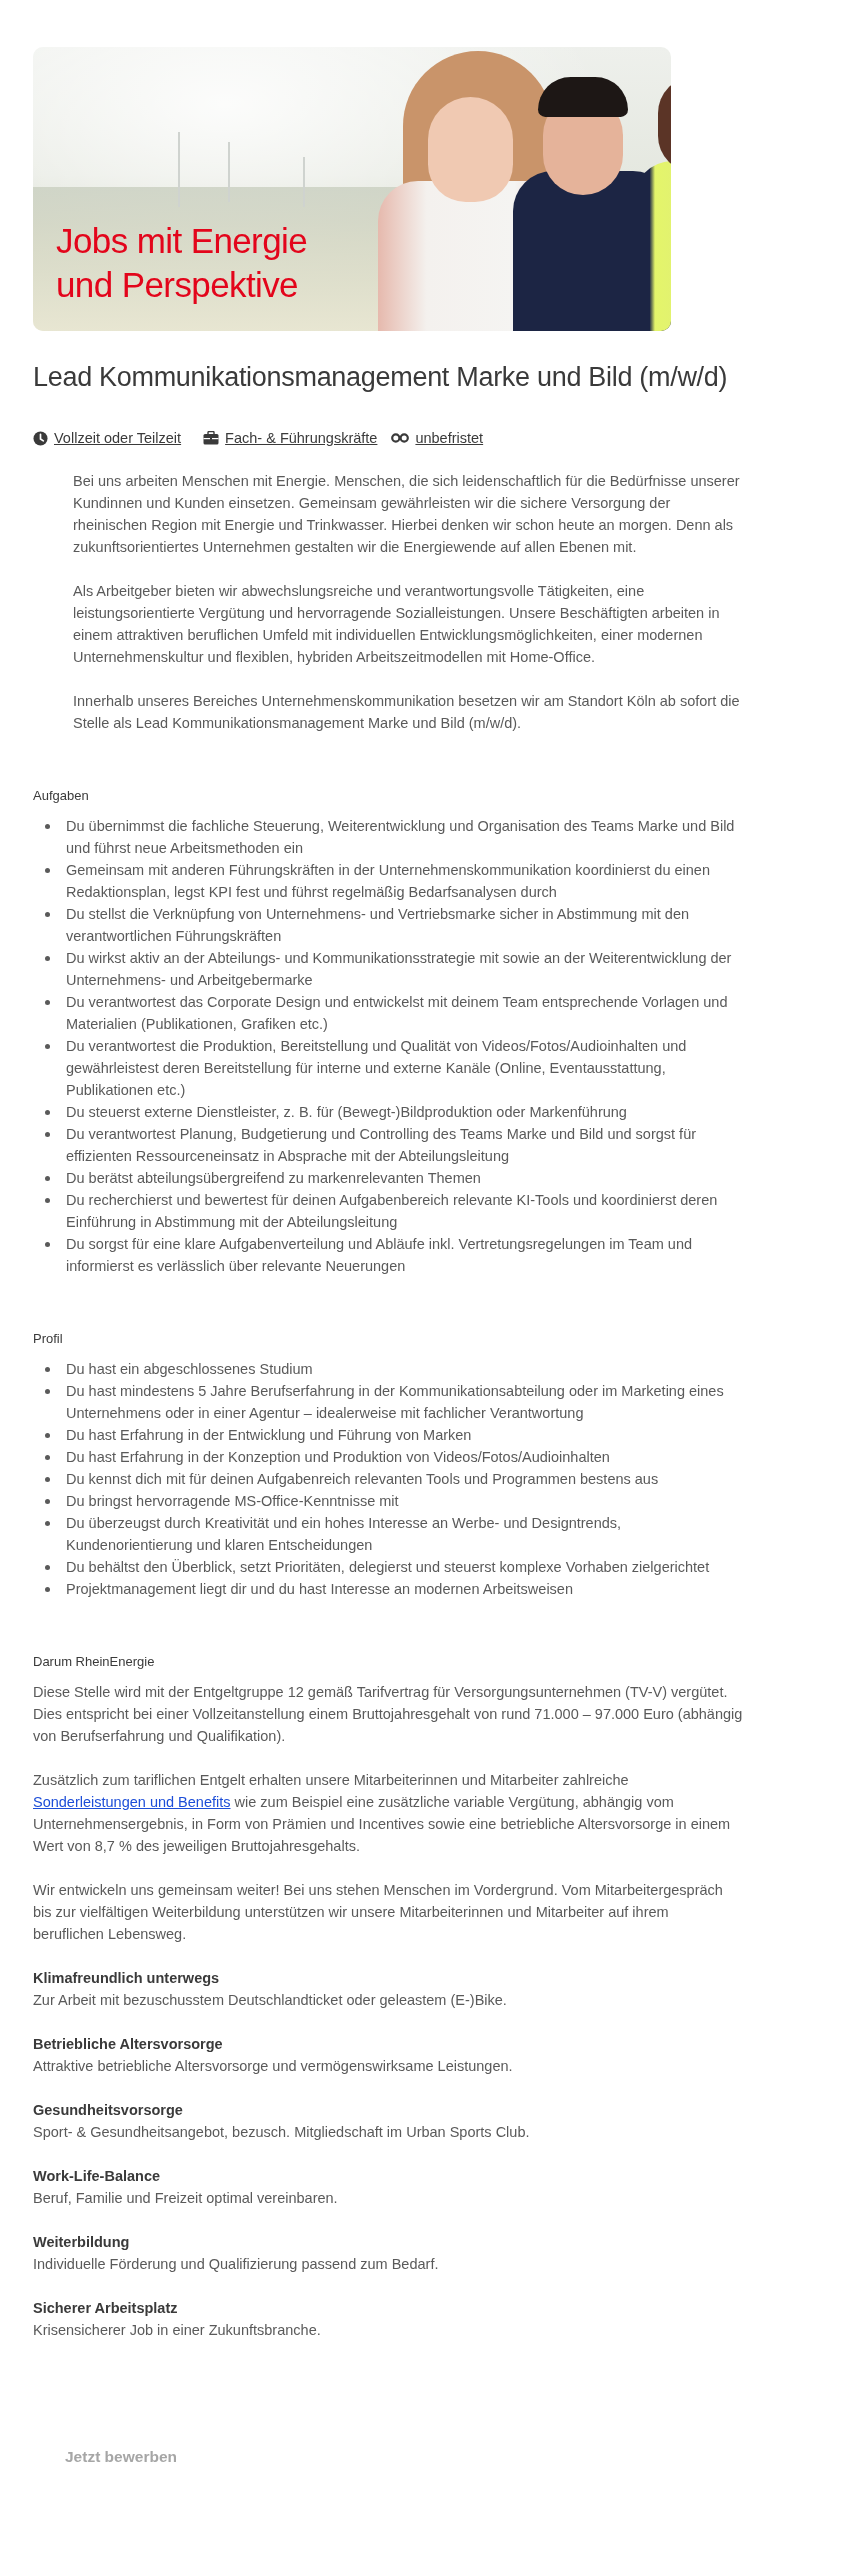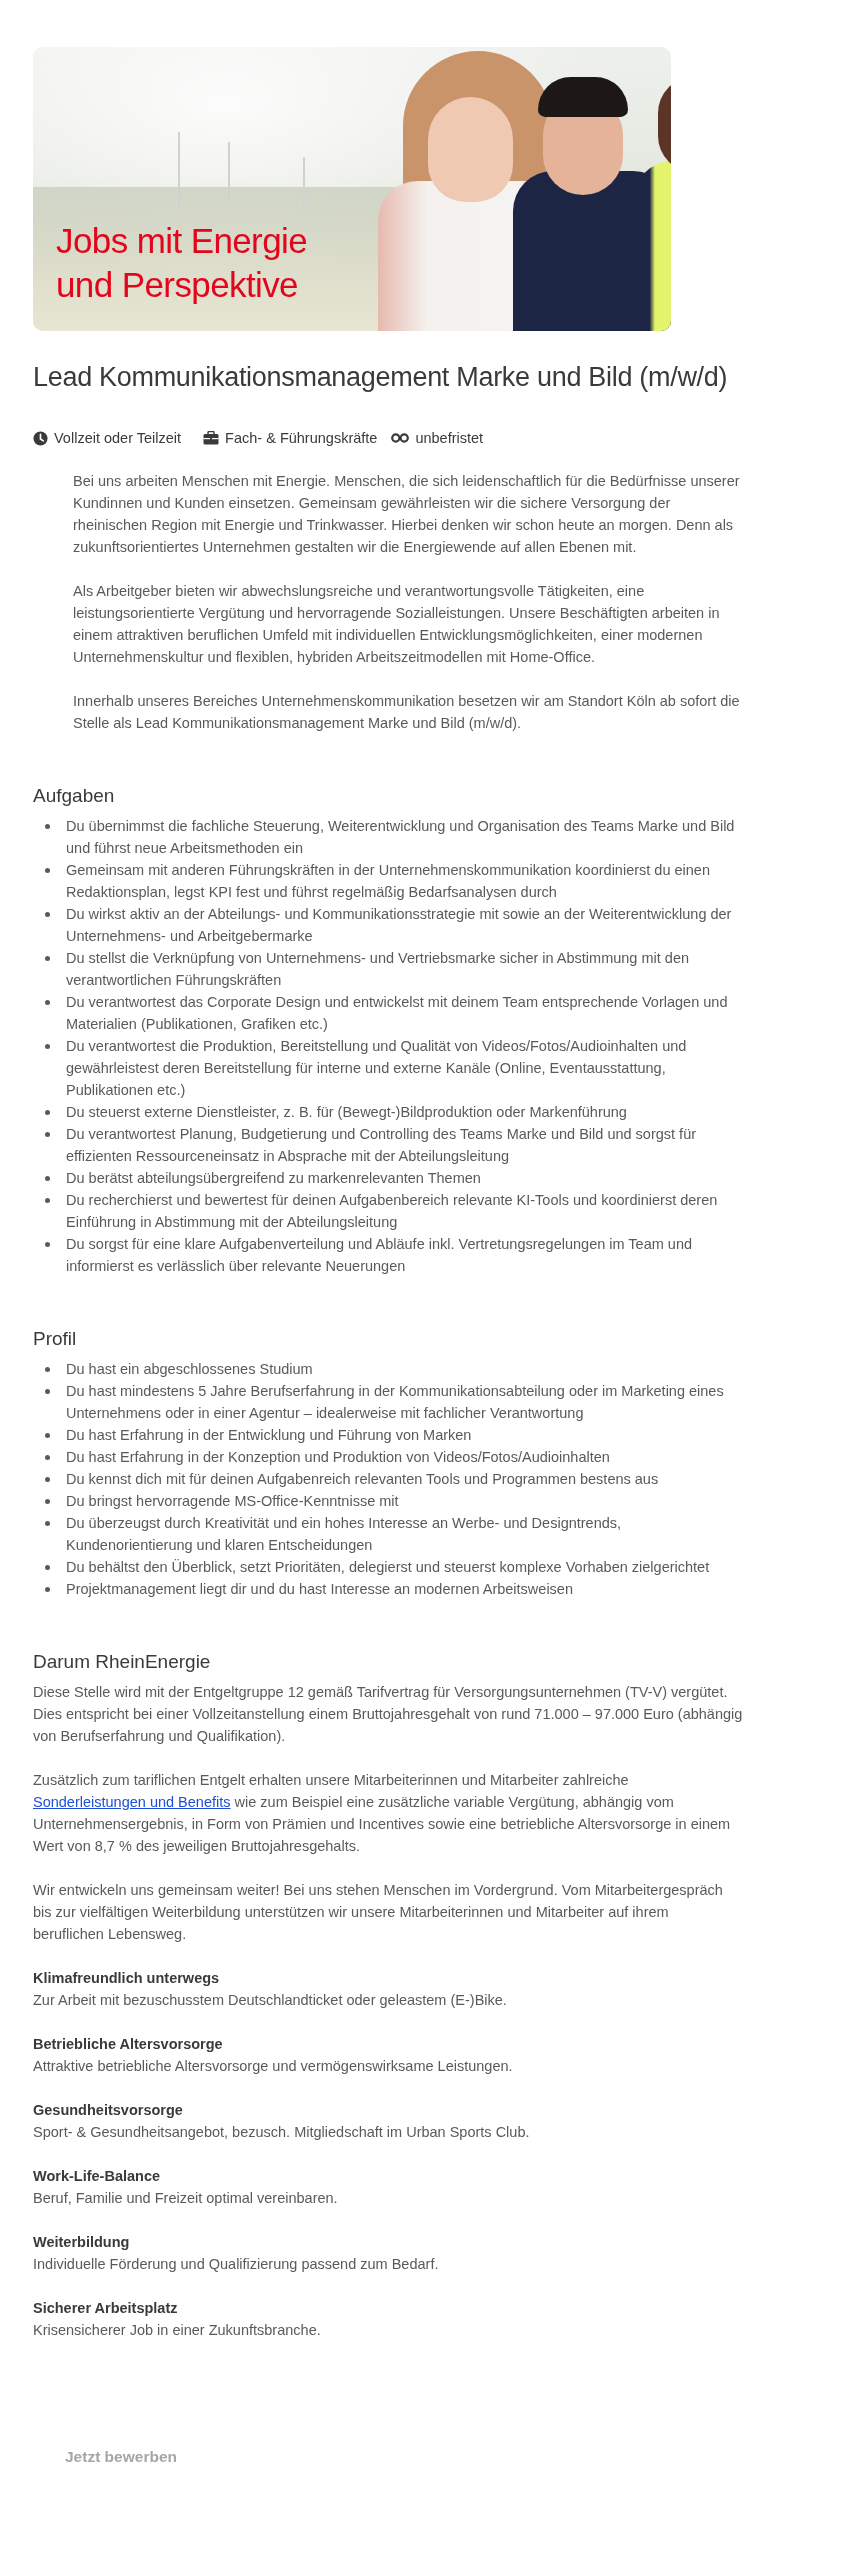"Vollzeit oder Teilzeit" .meta-item { text-decoration: none -> underline }
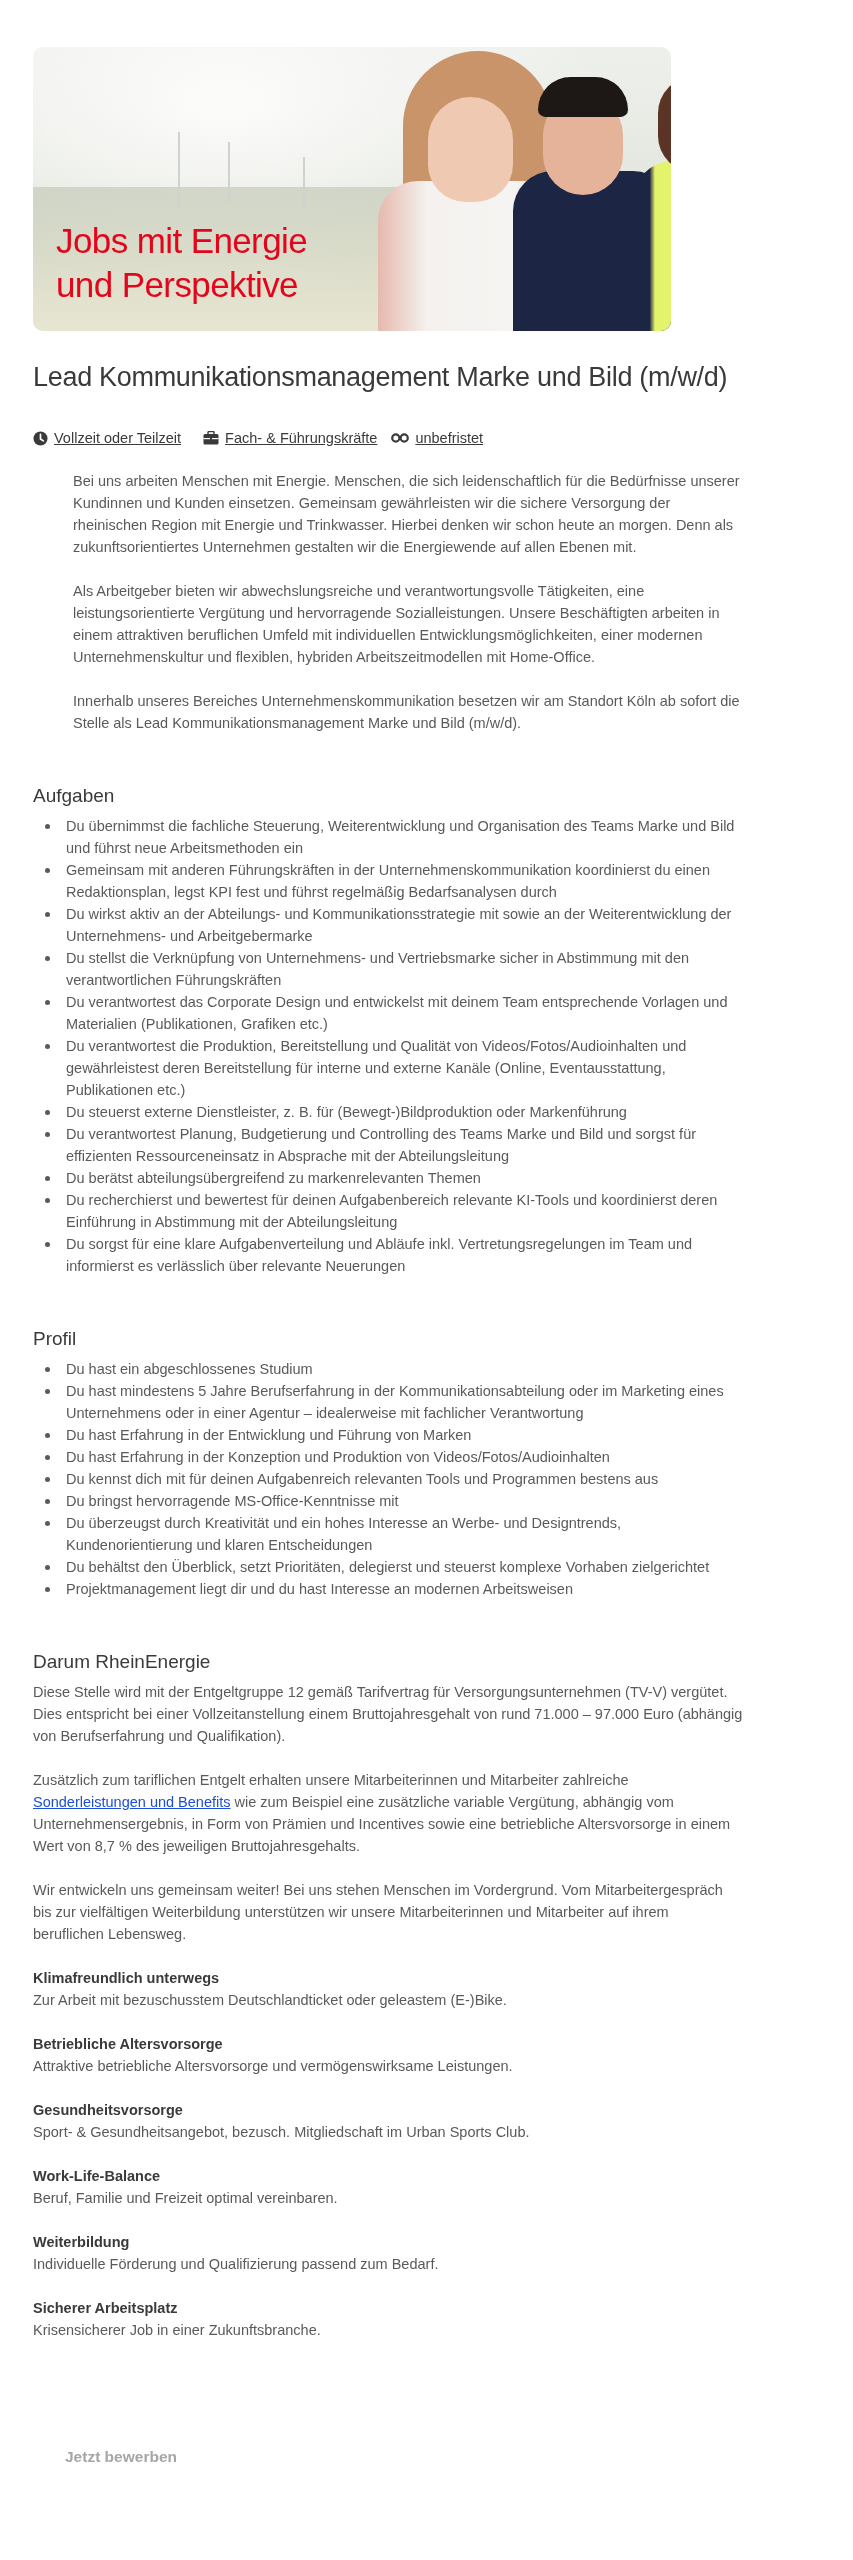"Aufgaben" h2.section { font-size: 19px -> 13px }
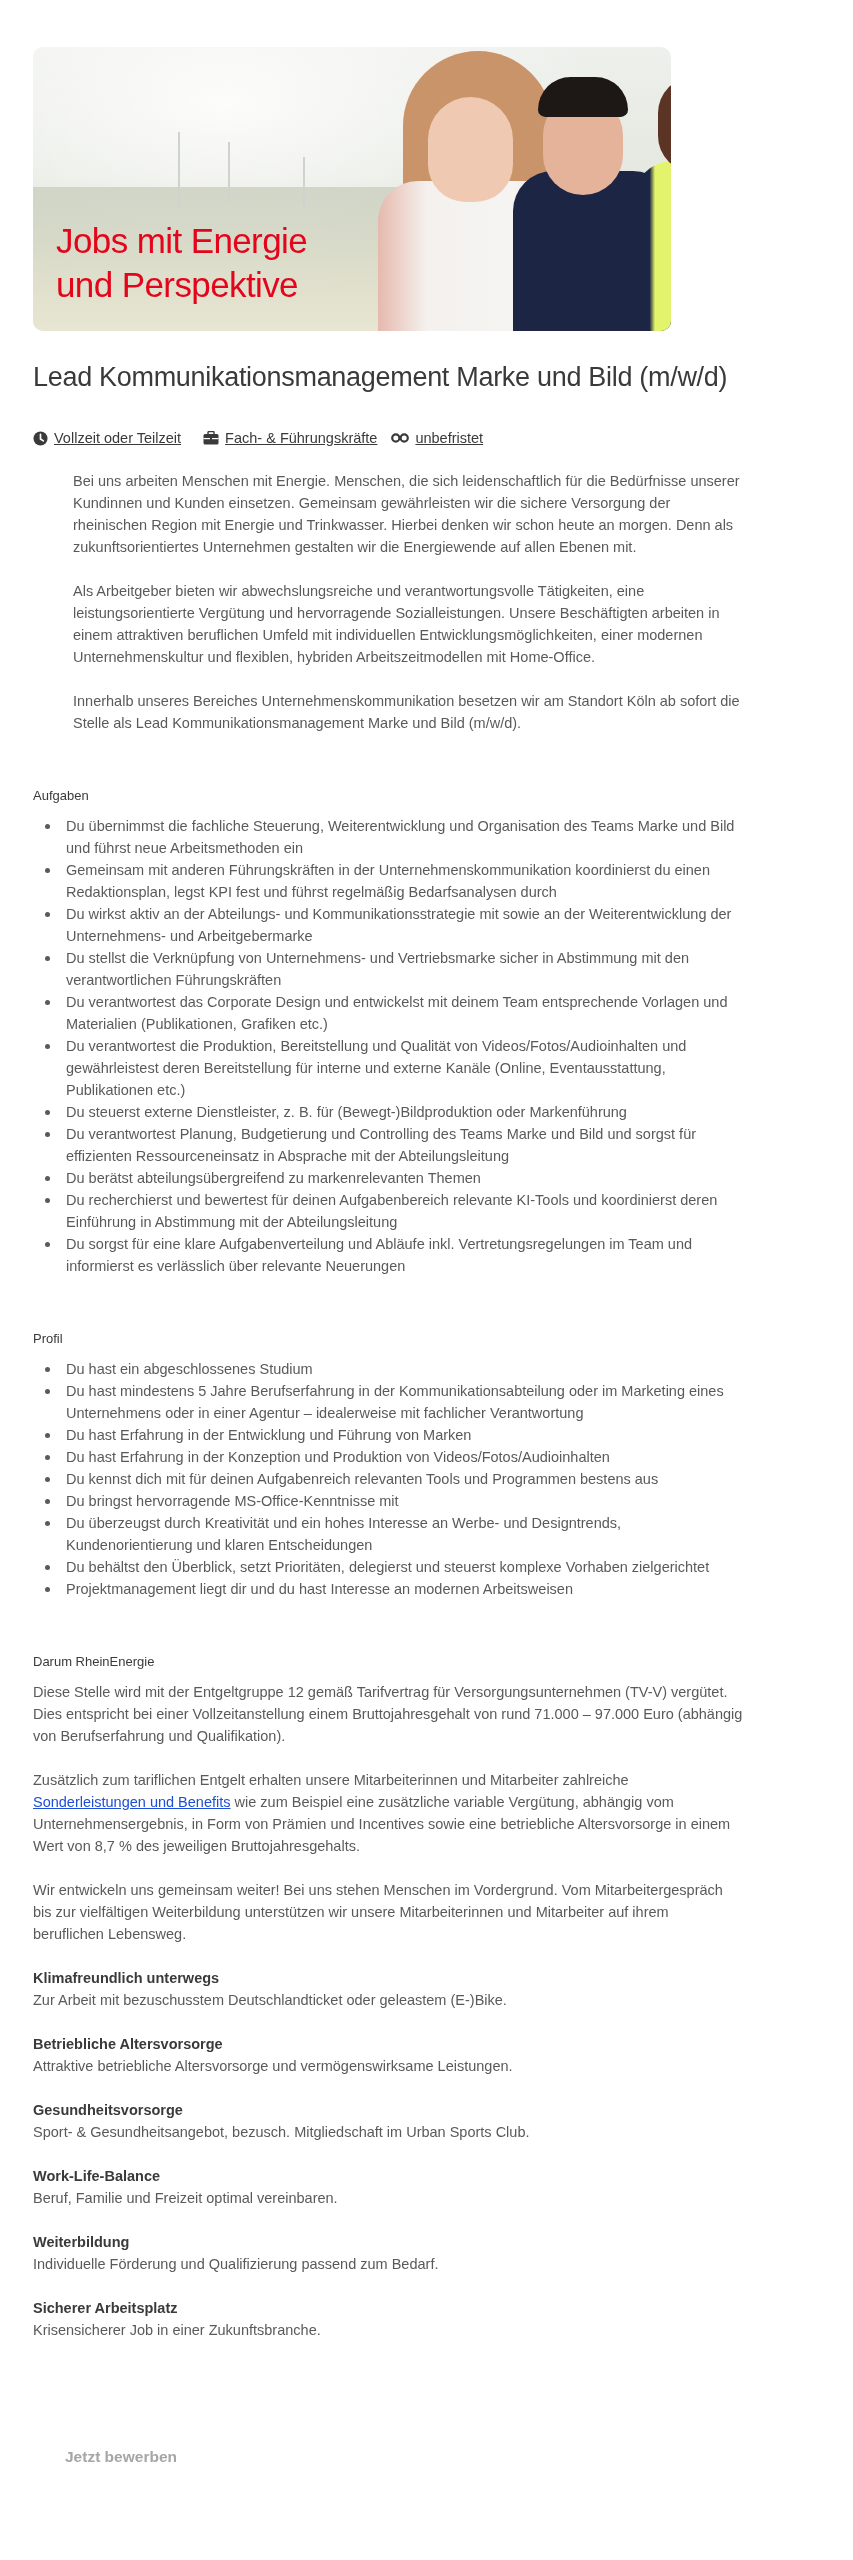"Du wirkst aktiv an der" li { order: before "Du stellst die Verknüpfung von" -> after "Du stellst die Verknüpfung von" }
